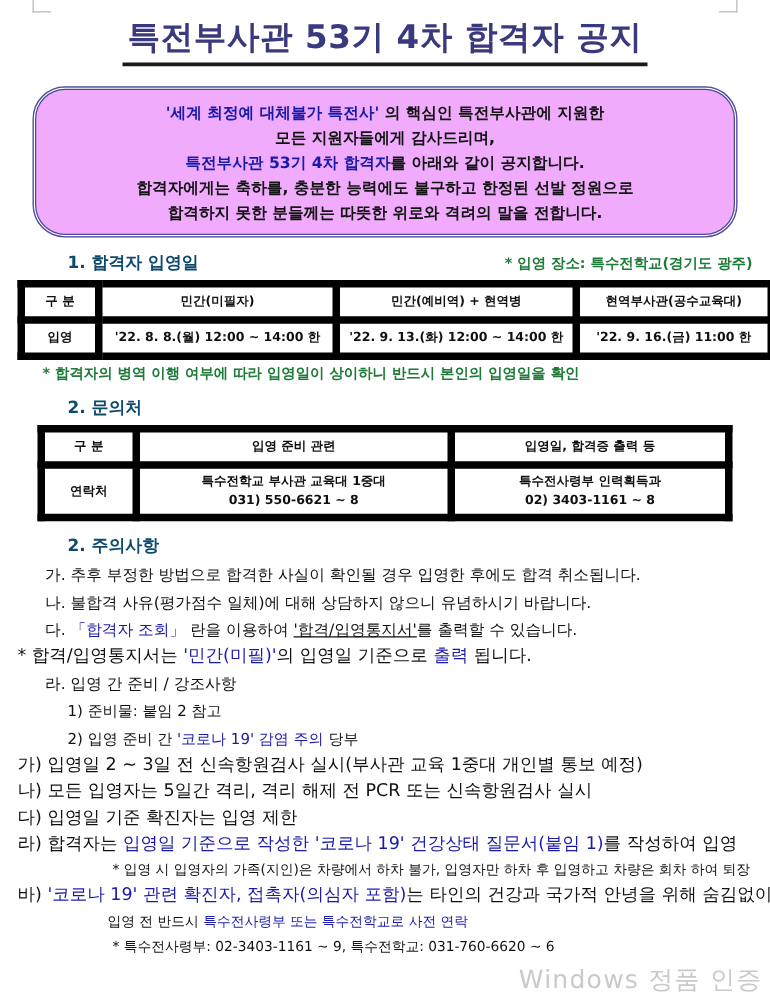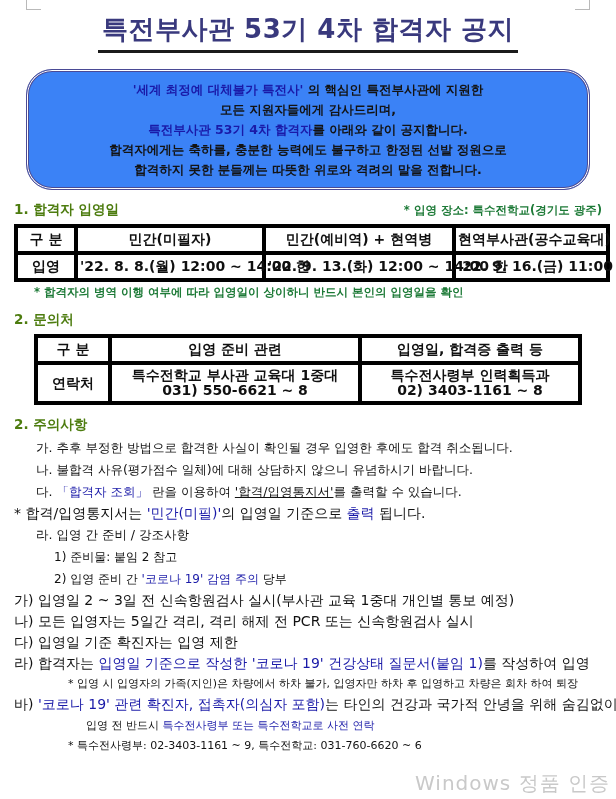"'세계 최정예 대체불가 특전사' 의" .intro-box { background: #3b82f6 -> #f0abfc }
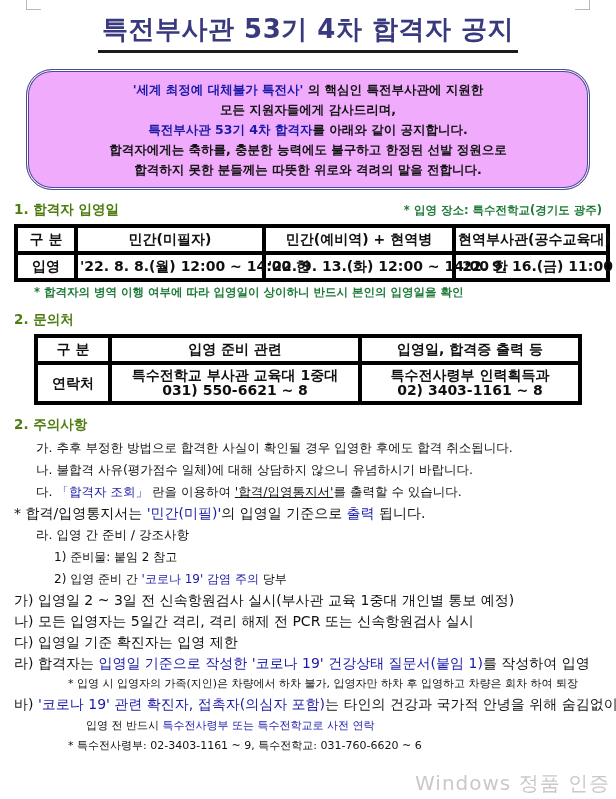"1. 합격자 입영일" .sec-title { color: #4d7c0f -> #0c4a6e; margin-left: none -> 40px }
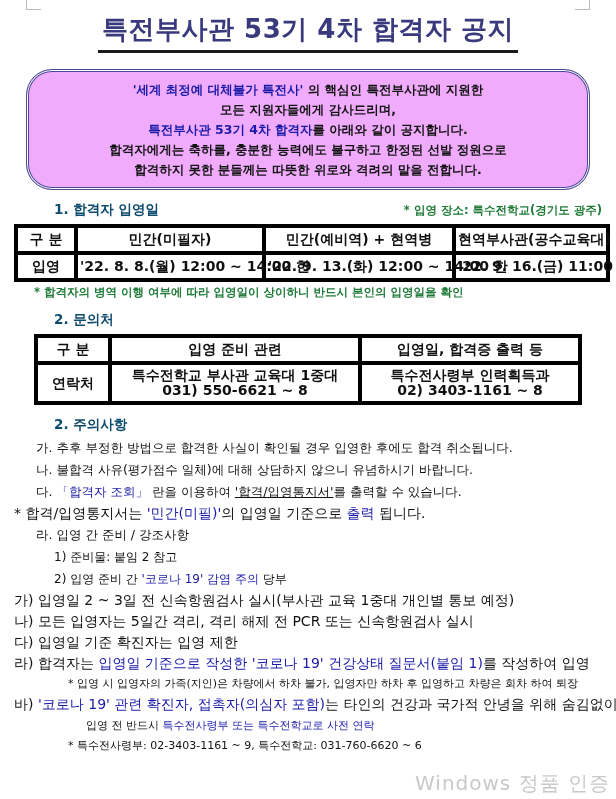"구 분" table.doc-table th, table.doc-table td { border: 4px solid #000000 -> 6px solid #000000; font-size: 14px -> 10px }
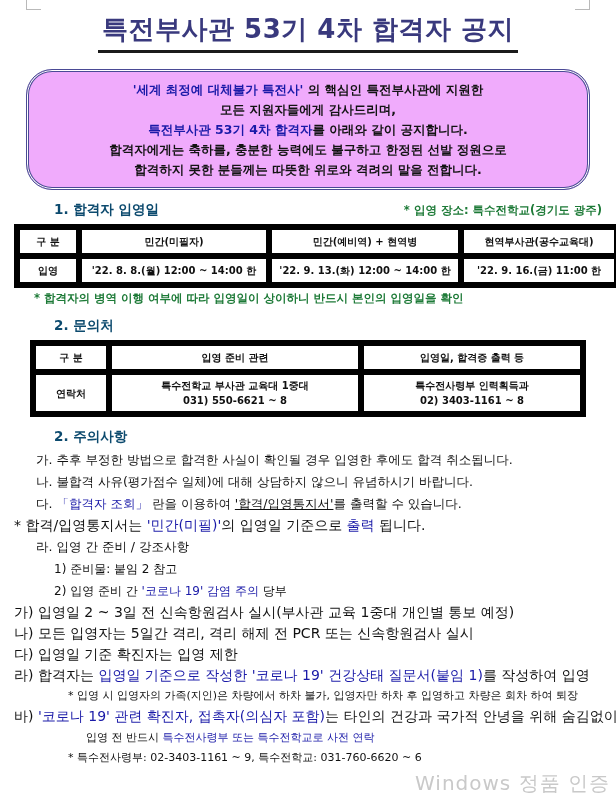"* 입영 시 입영자의 가족(지인)은" .lvl4 { margin-left: 54px -> 76px }
